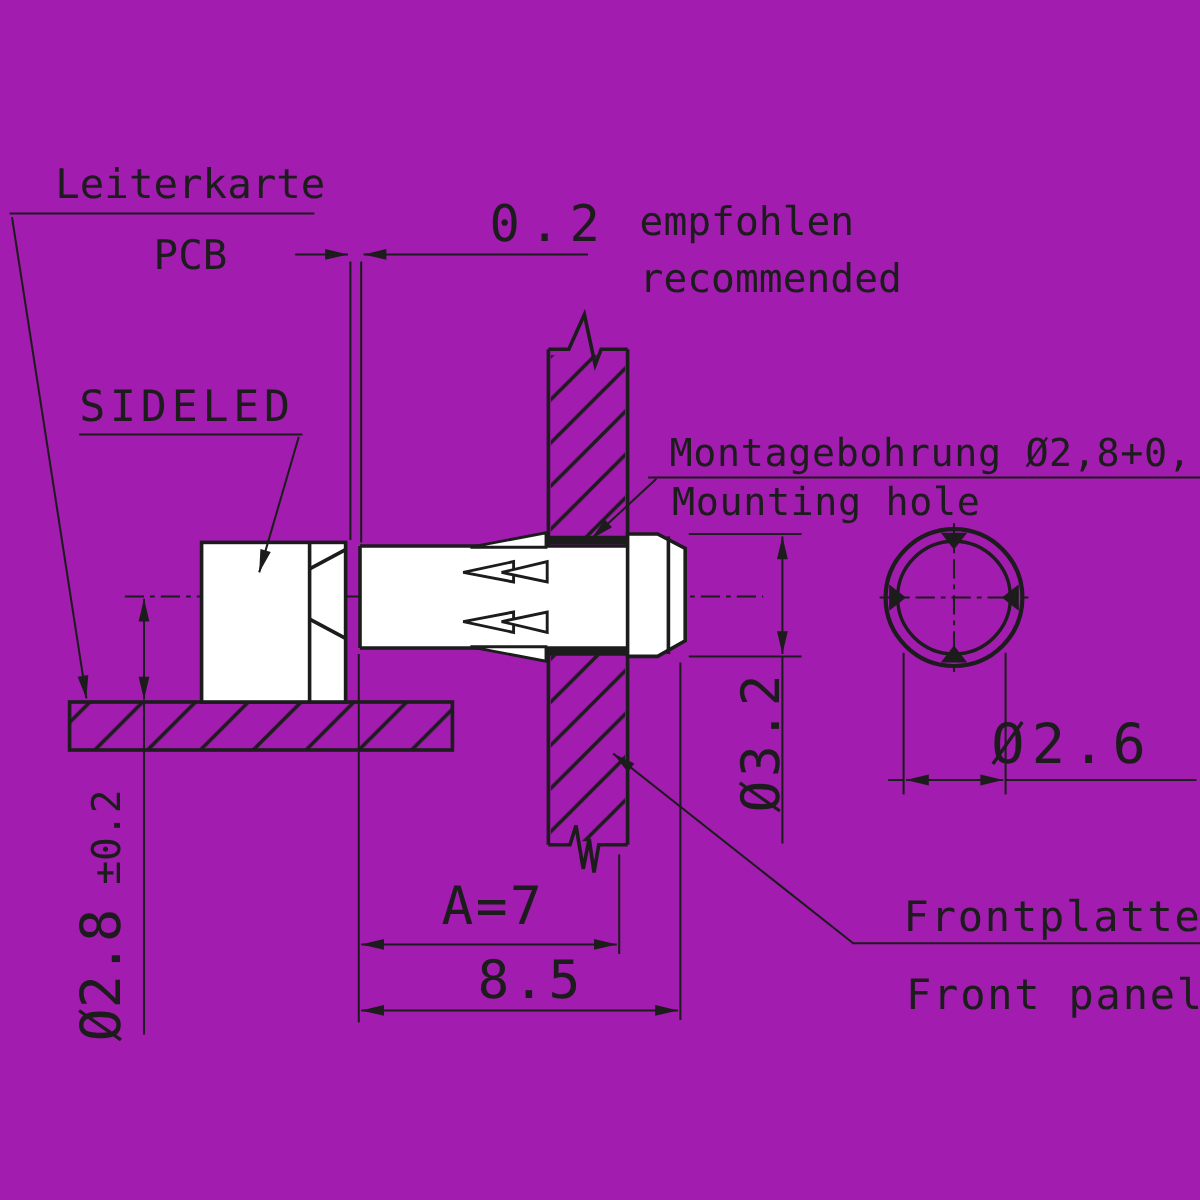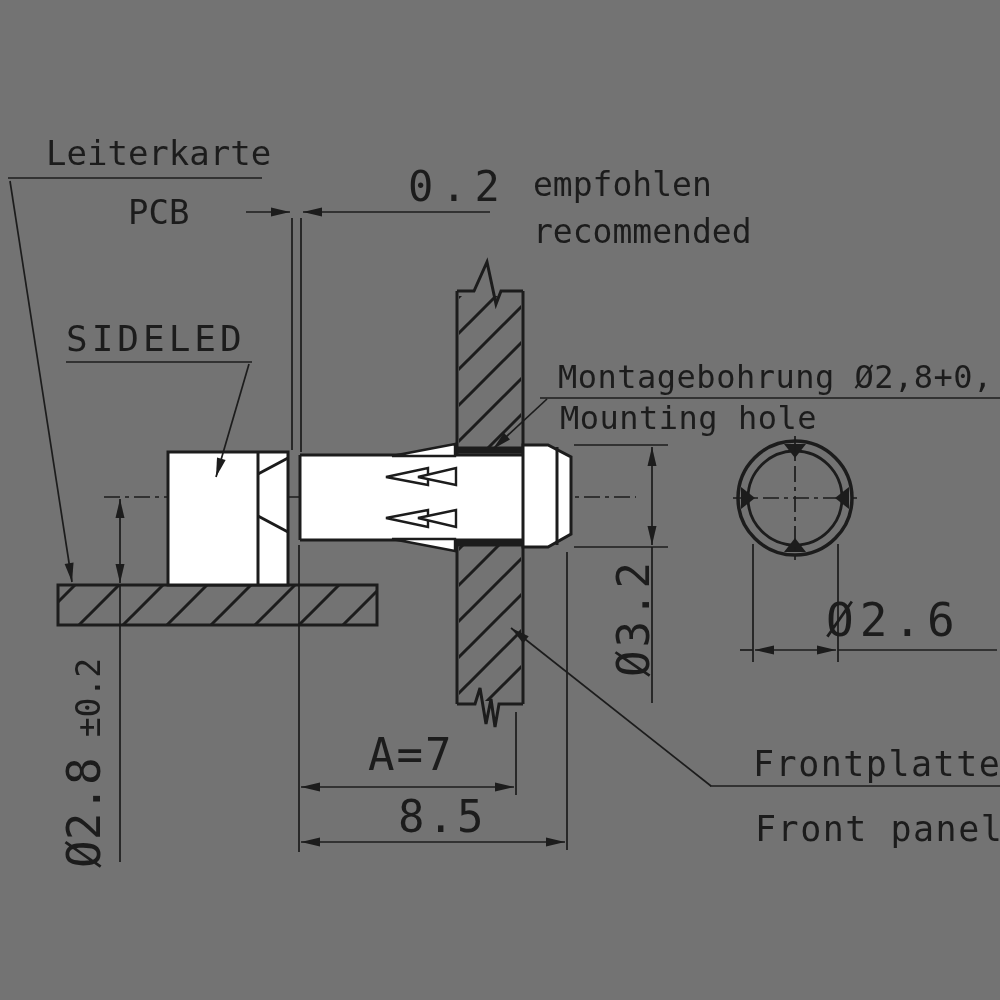"Leiterkarte" .stage { background: #737373 -> #a21caf }
